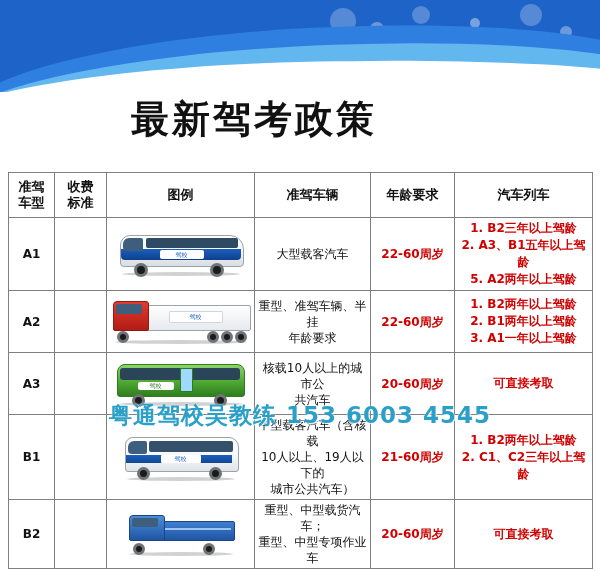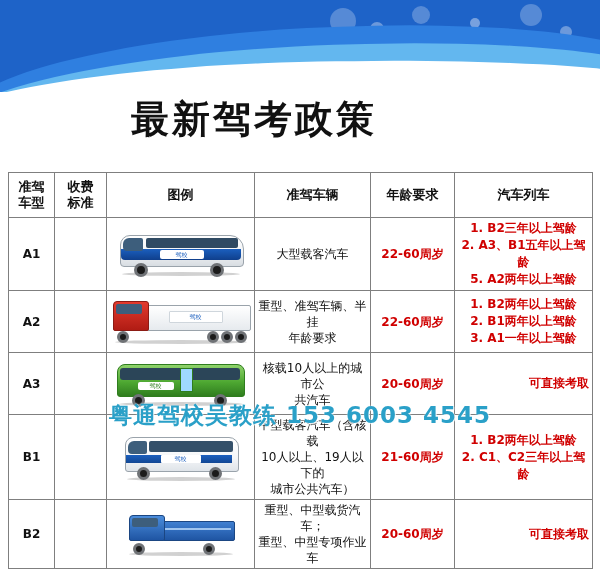"可直接考取" td.cond.center { text-align: right -> center }
